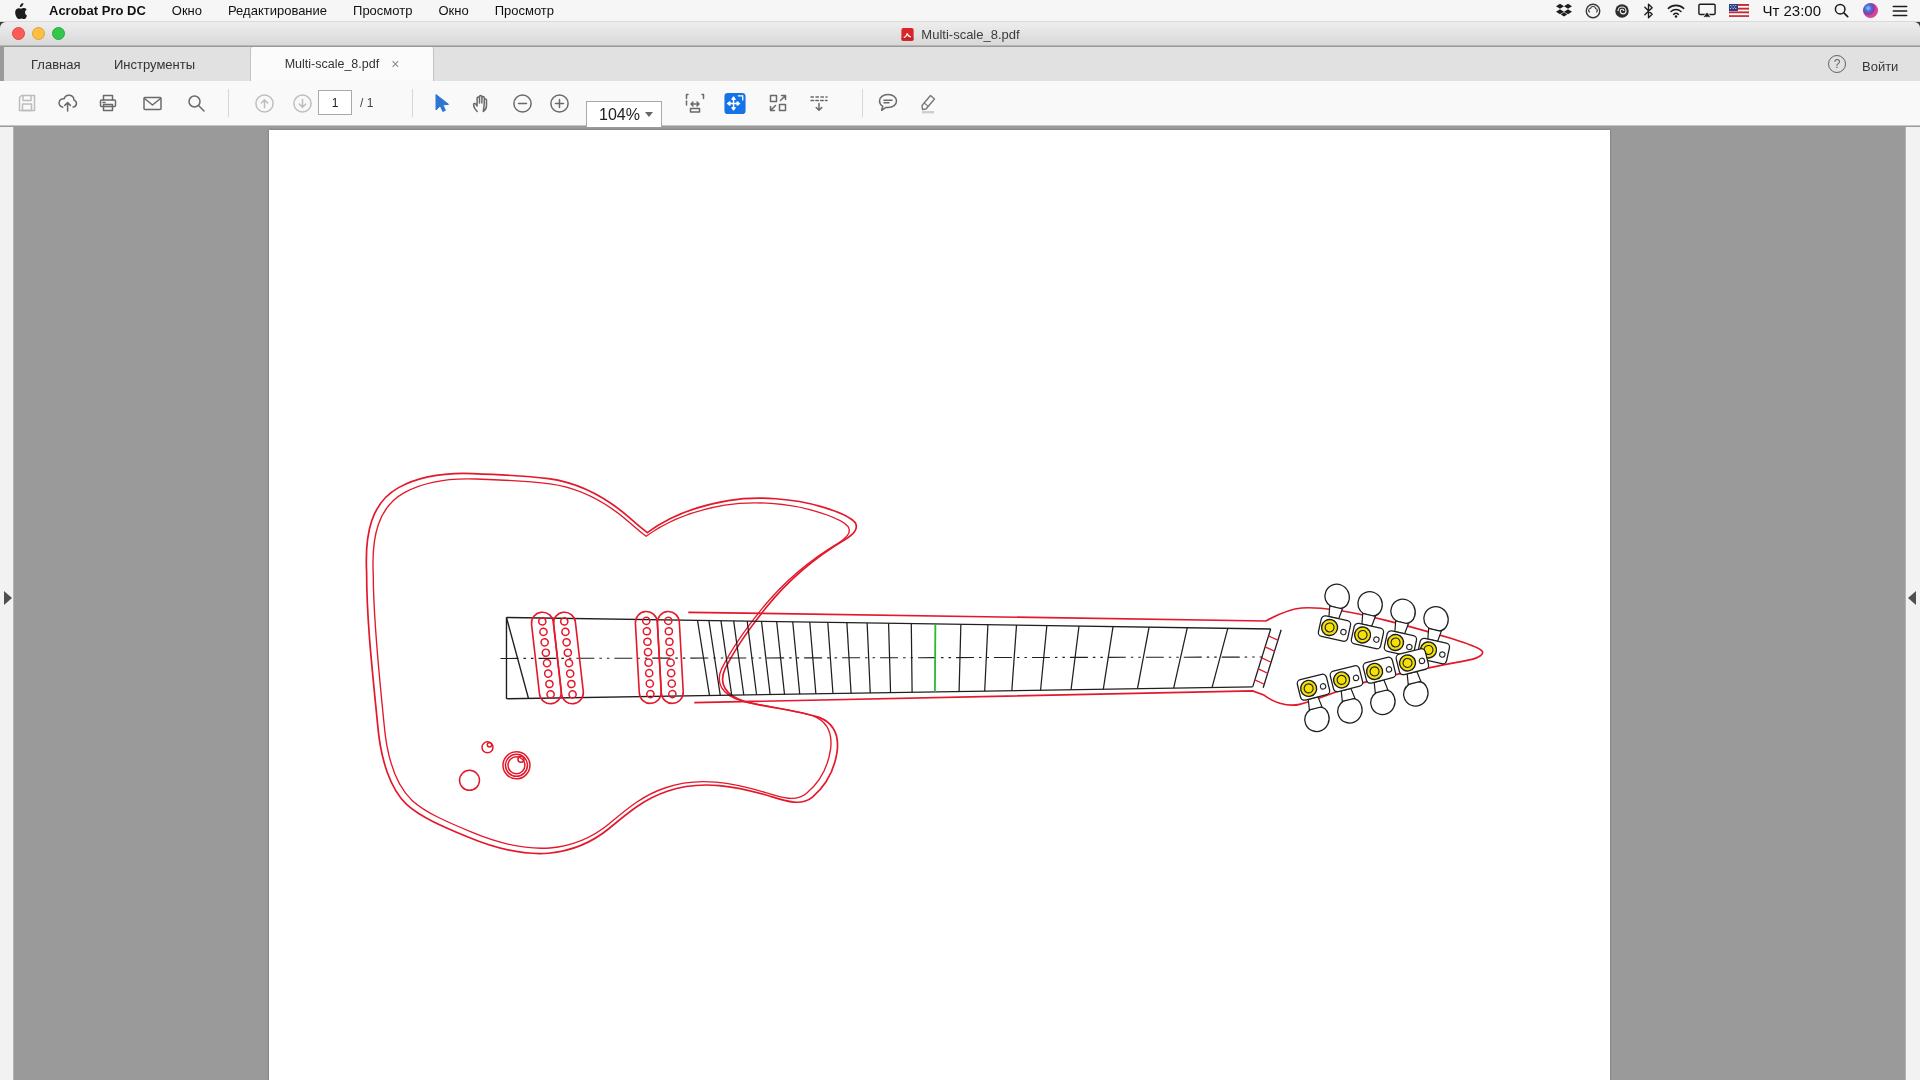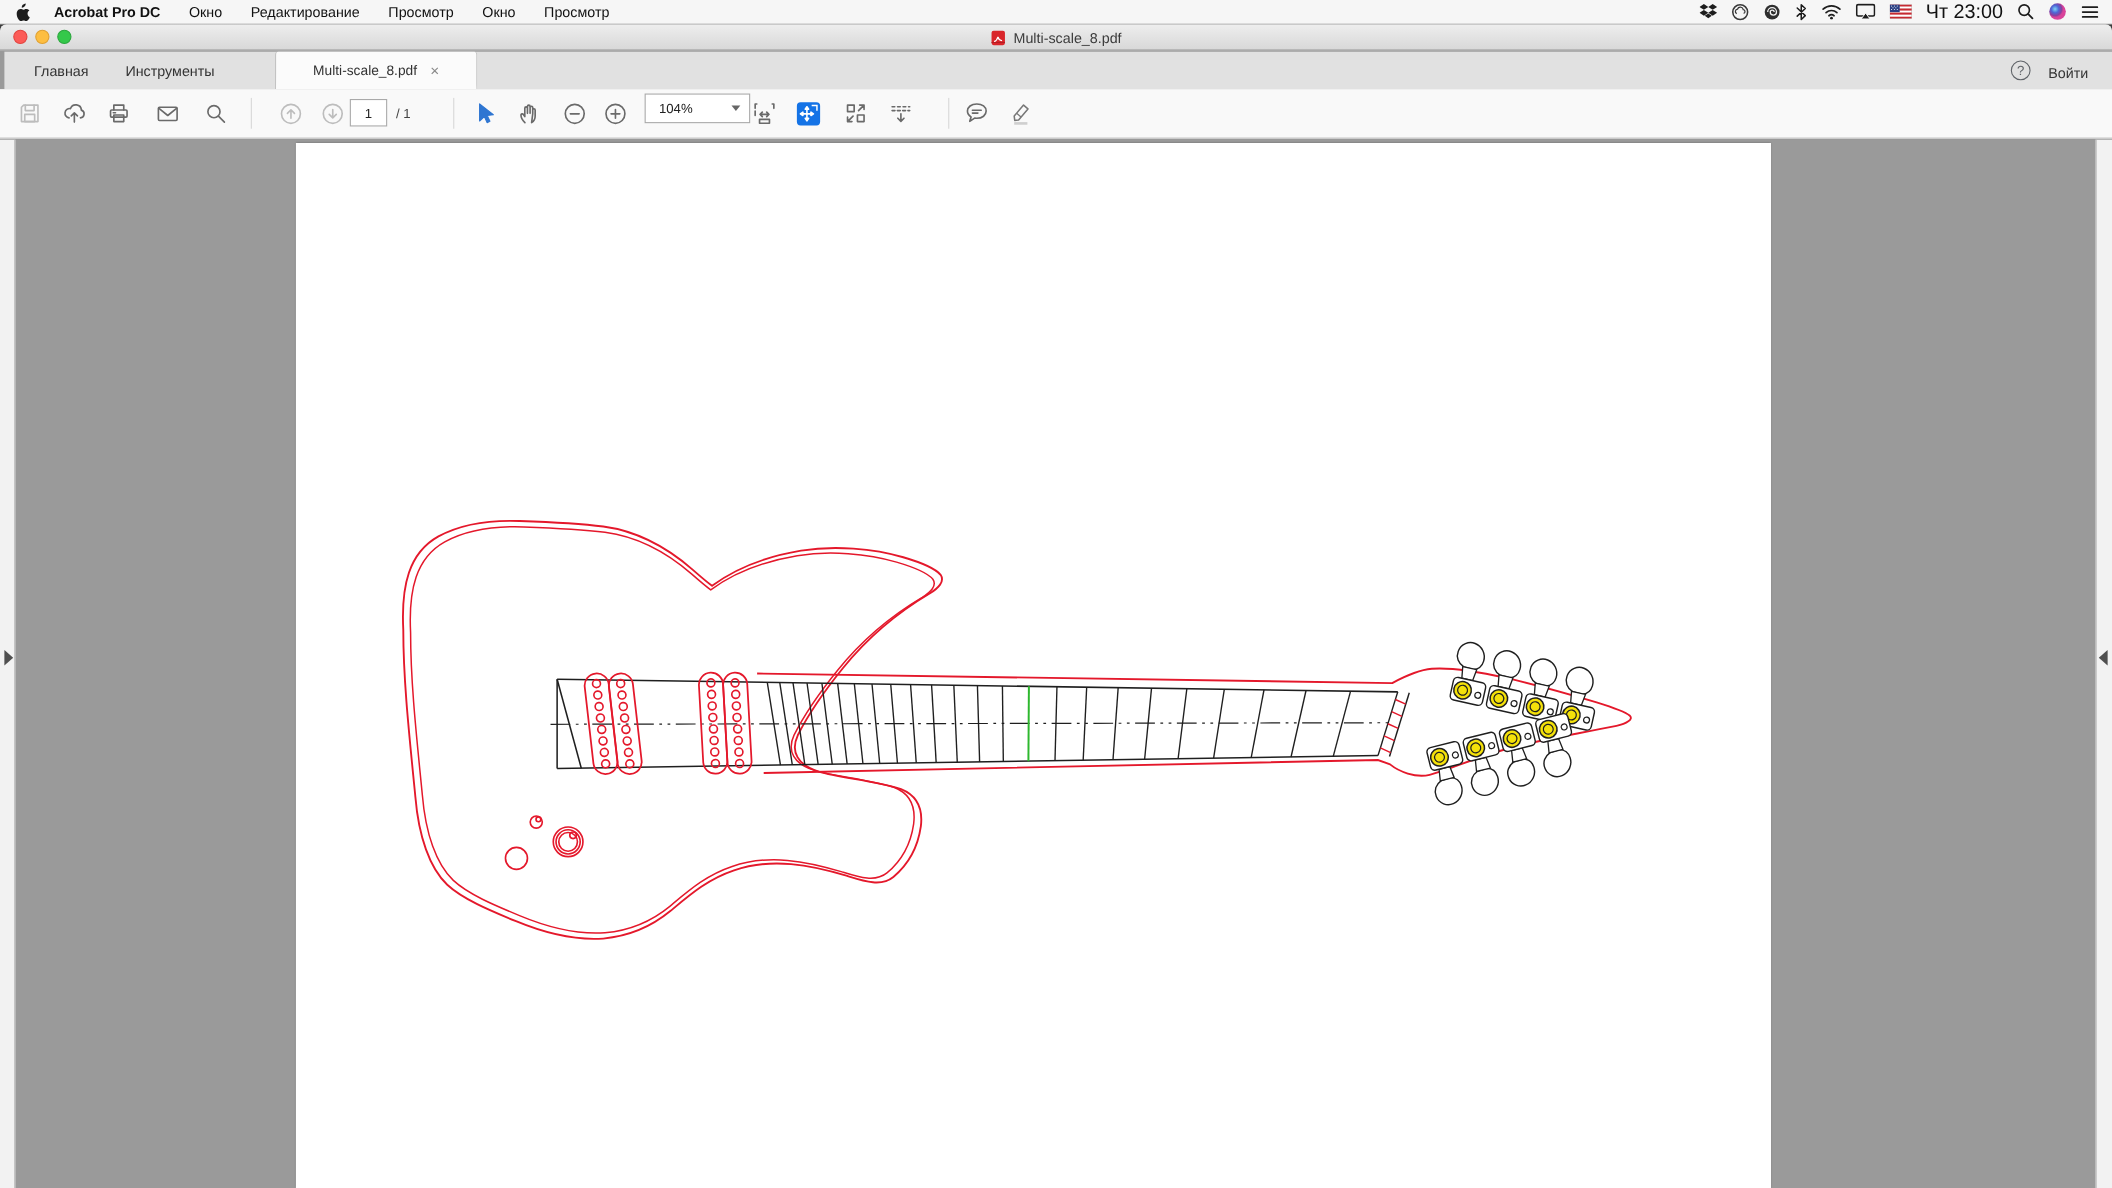"Чт 23:00" .mb-time { font-size: 18px -> 15px }
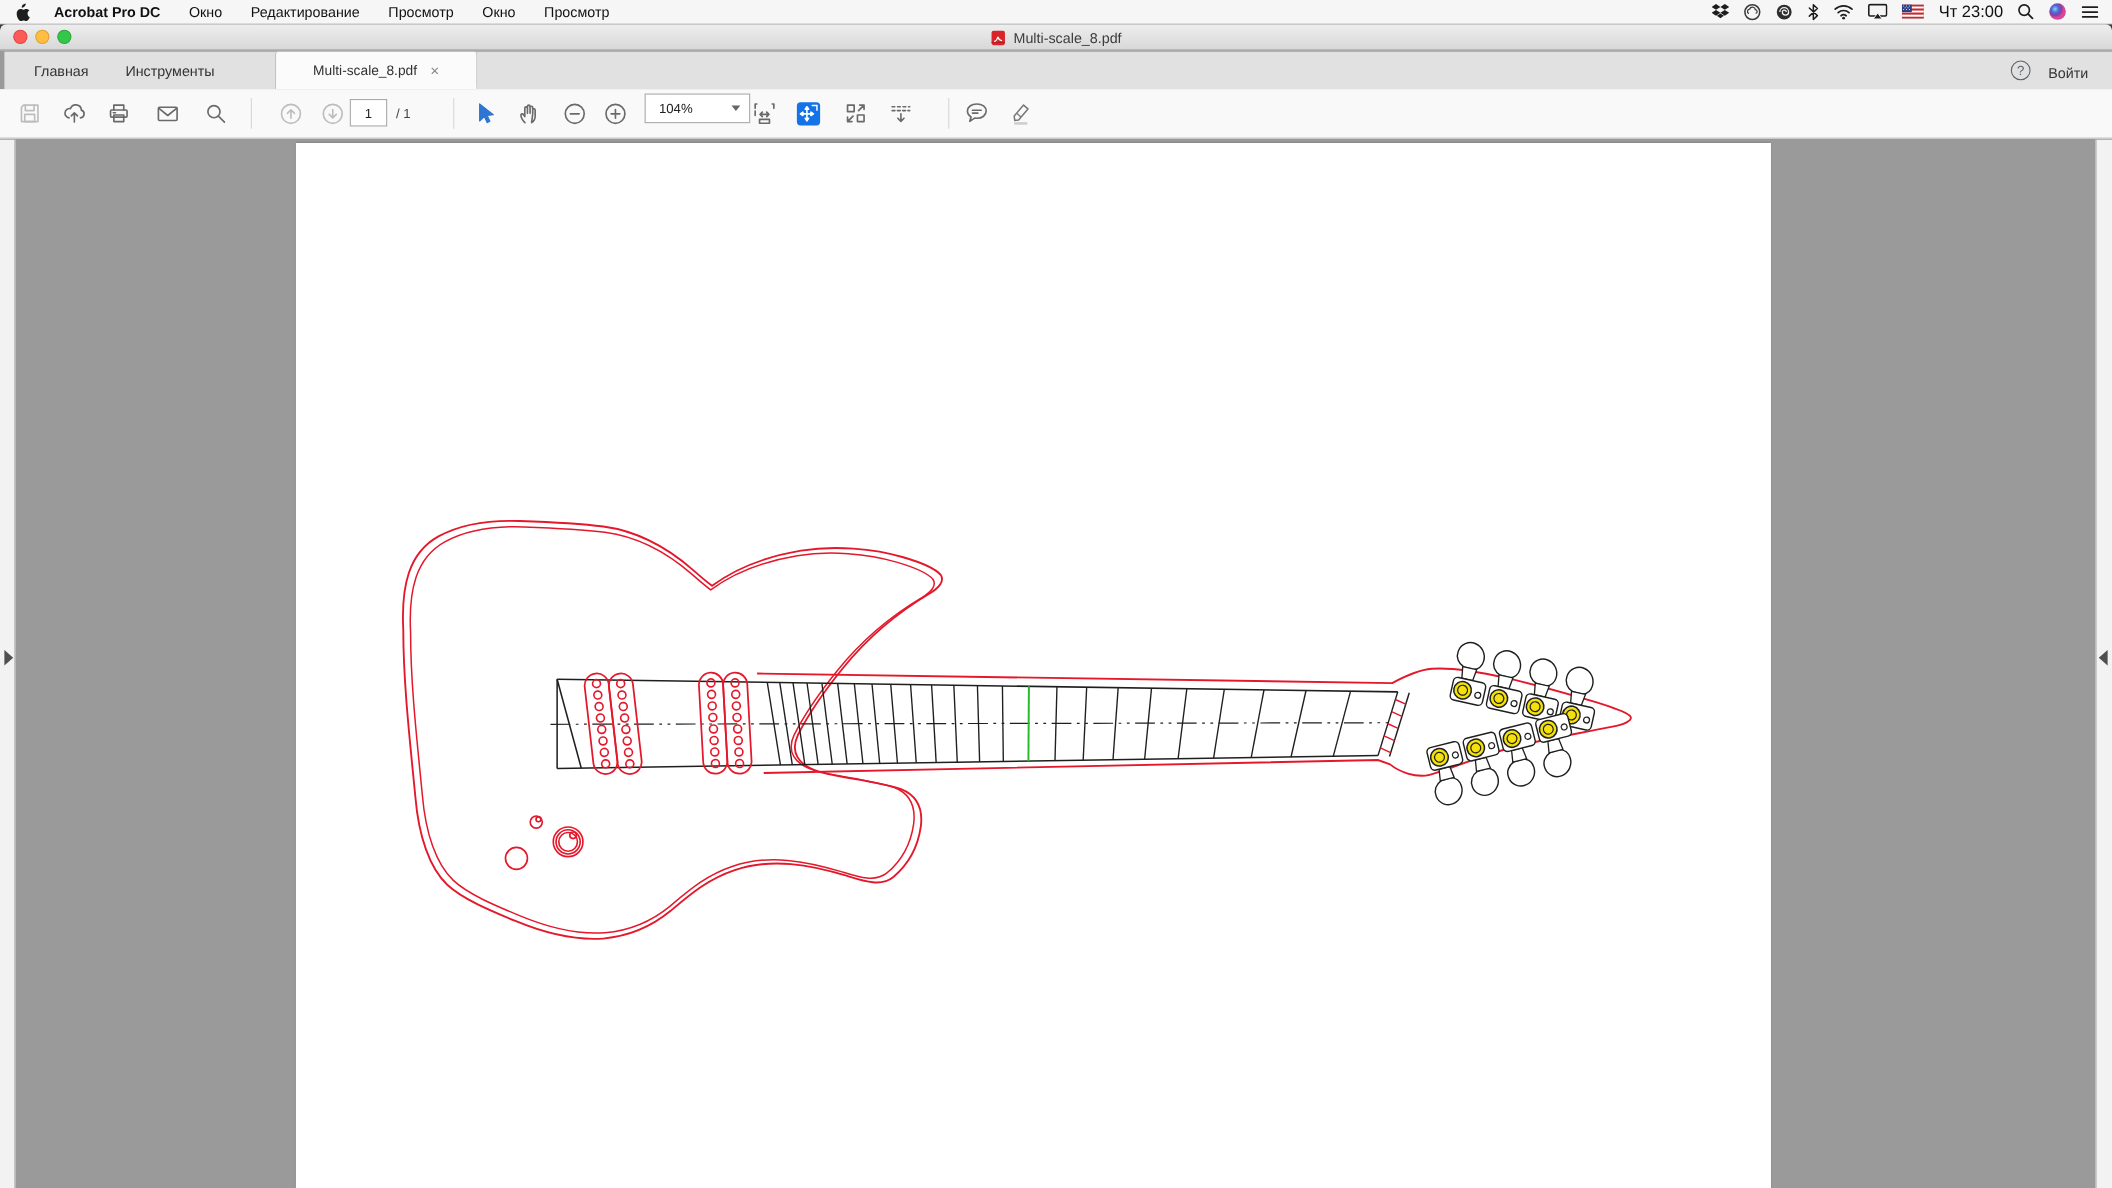"104%" .zoombox { font-size: 12px -> 16px; top: 4px -> 20px; width: 96px -> 76px }
